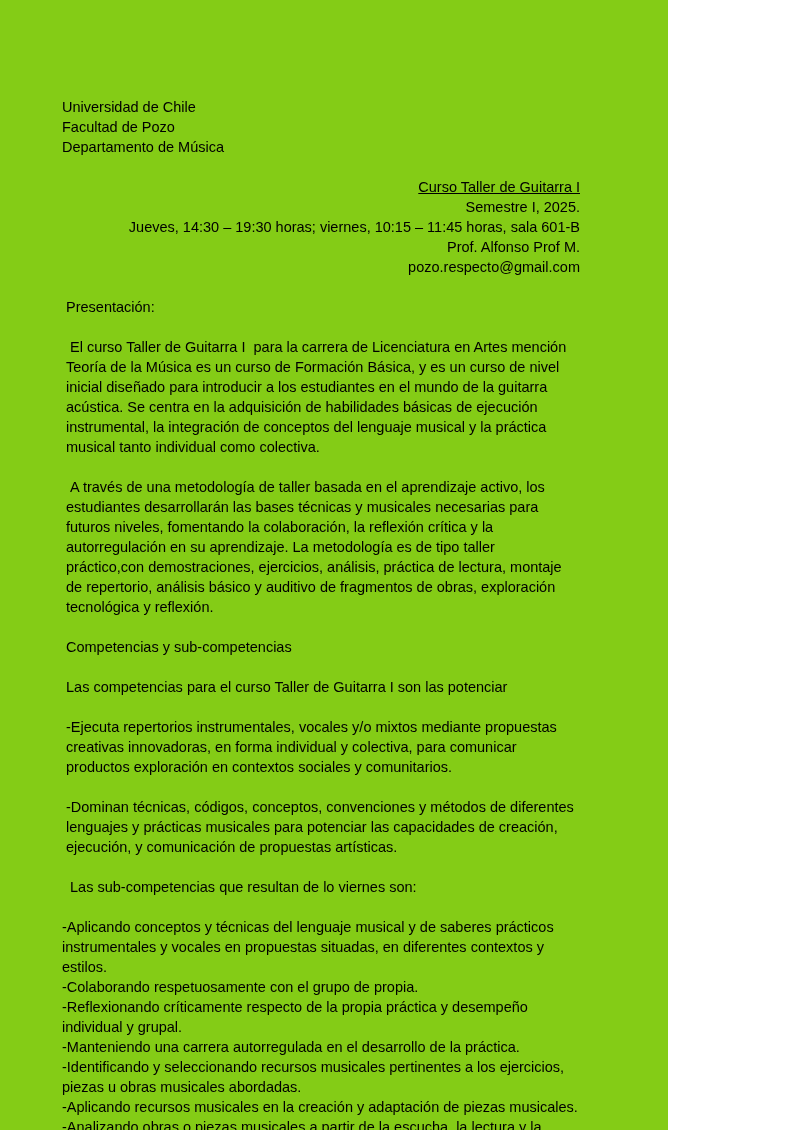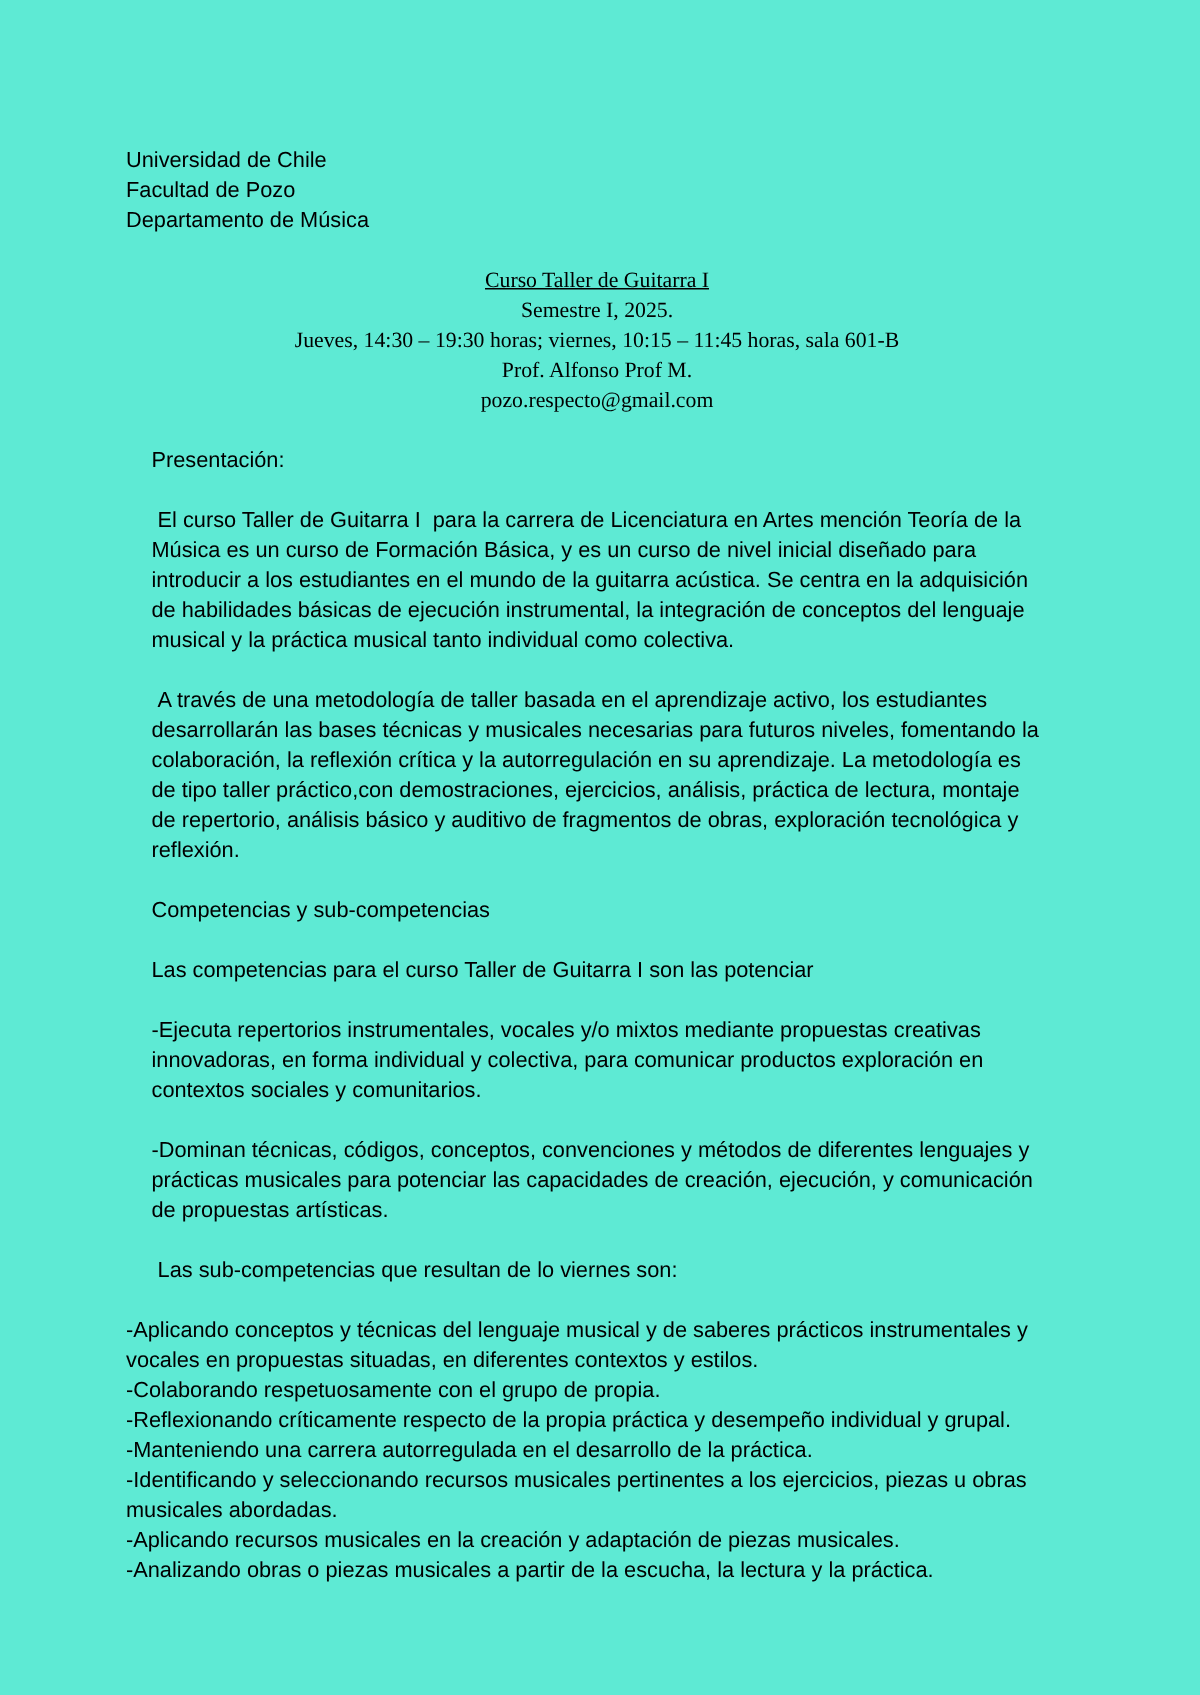"Universidad de Chile" .doc-page { background: #5eead4 -> #84cc16; padding: 97px 88px 40px 84px -> 97px 88px 40px 62px; width: 800px -> 668px }
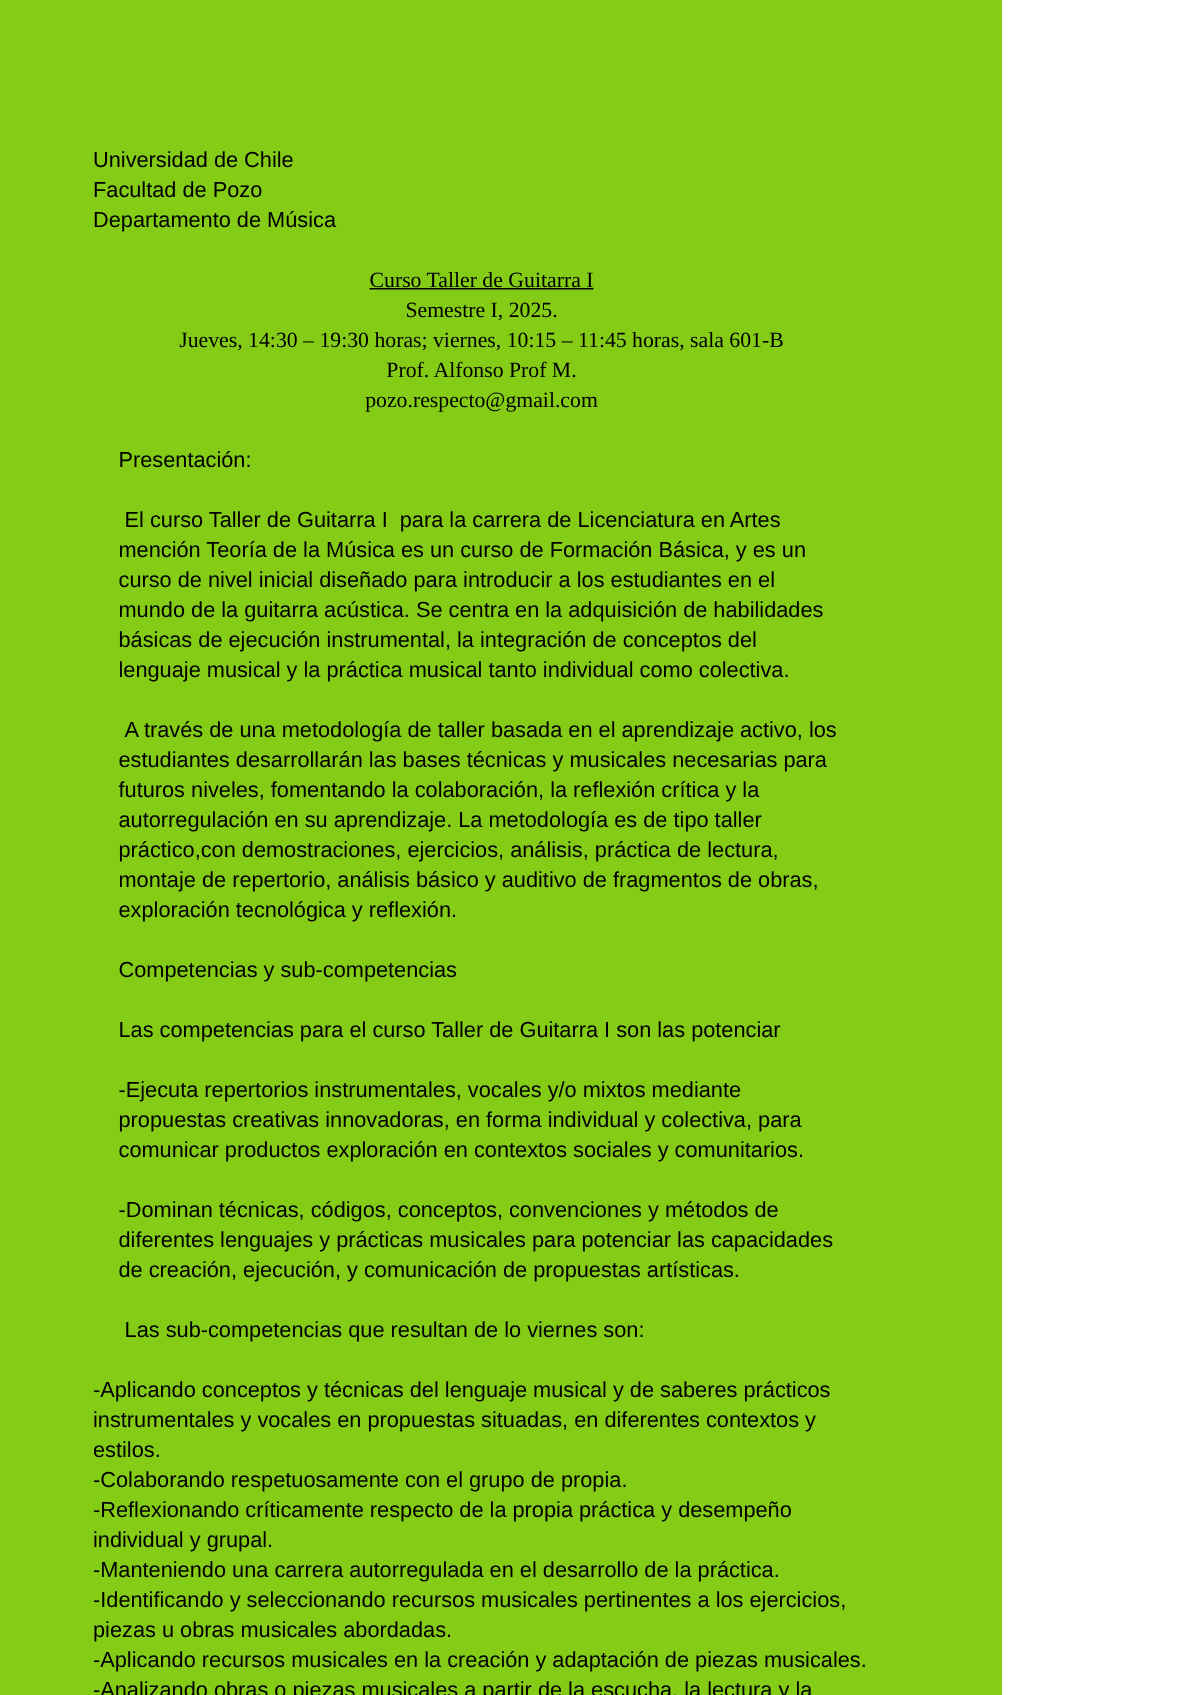"Curso Taller de Guitarra I" .title-block p { font-family: Liberation Serif, serif -> none; text-align: center -> right }
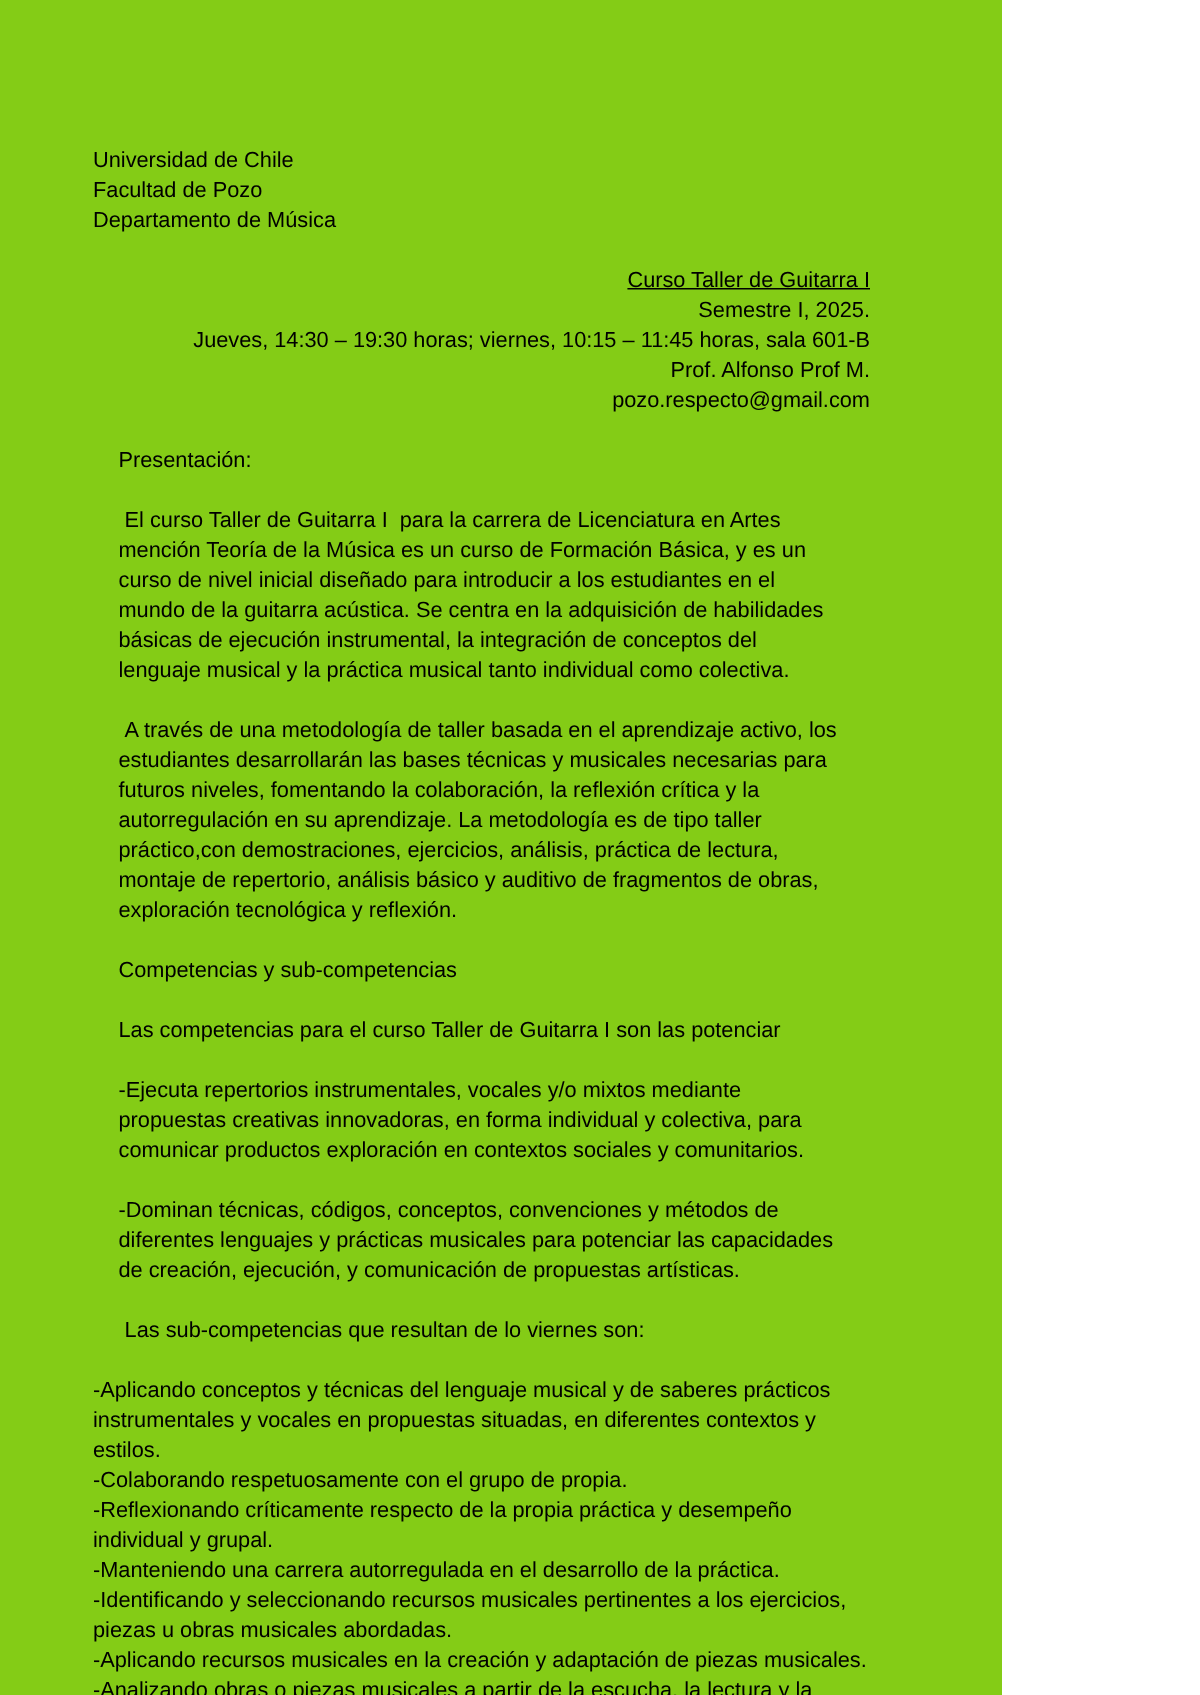"Presentación:" .doc-page p { margin: 17px -> 4px }
